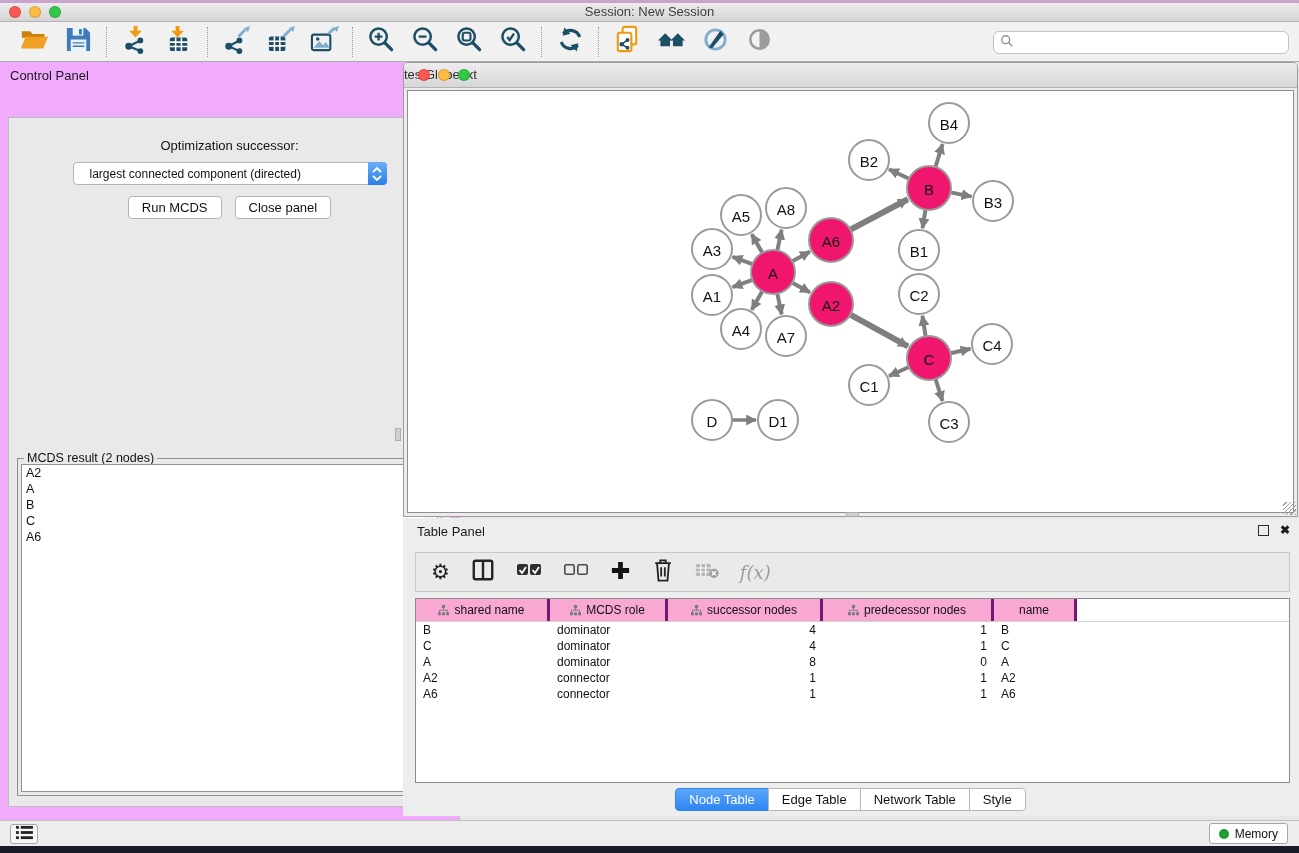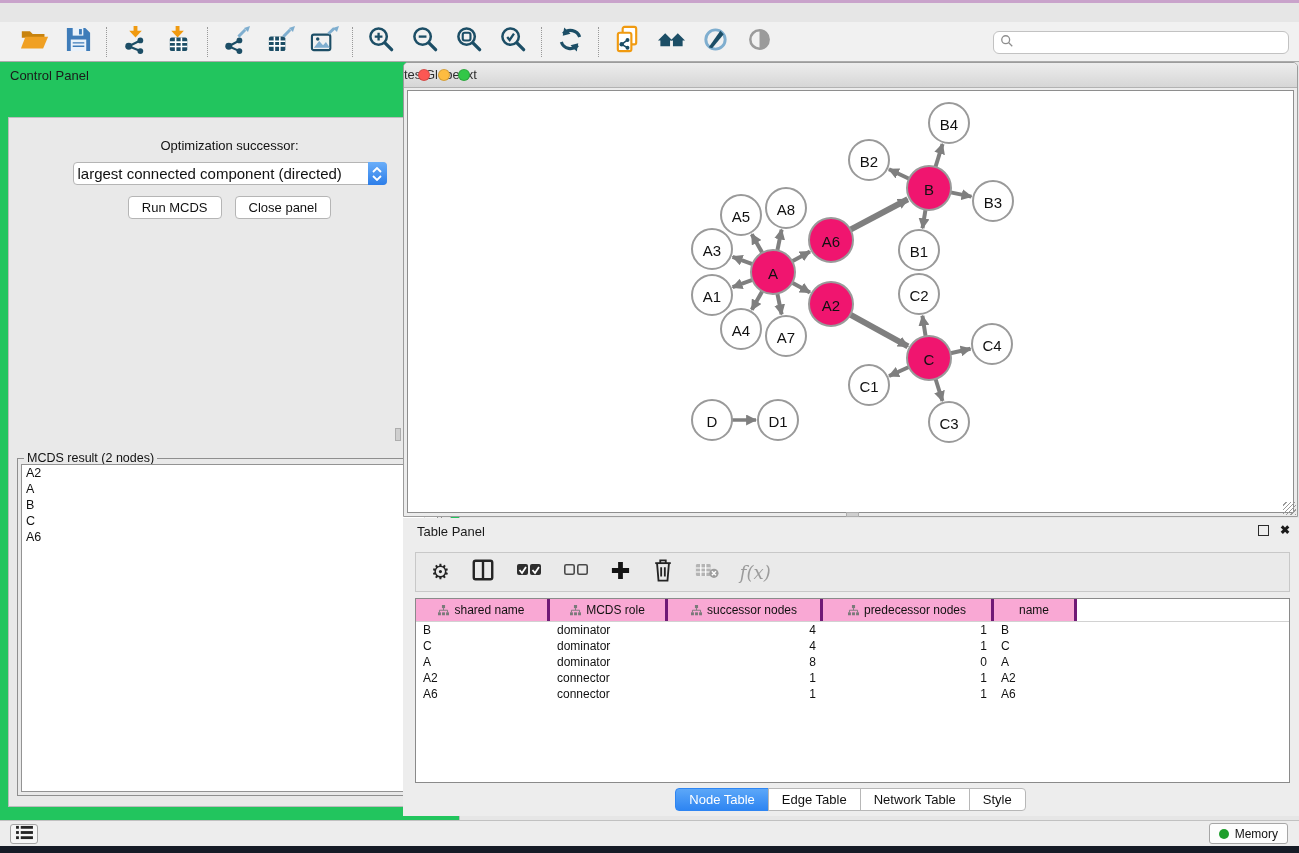"Session: New Session" div.titlebar { html: none -> <div> <div> <span></span> <span></span> <span></span> </div> <div>Session: New Session</div> </div> }
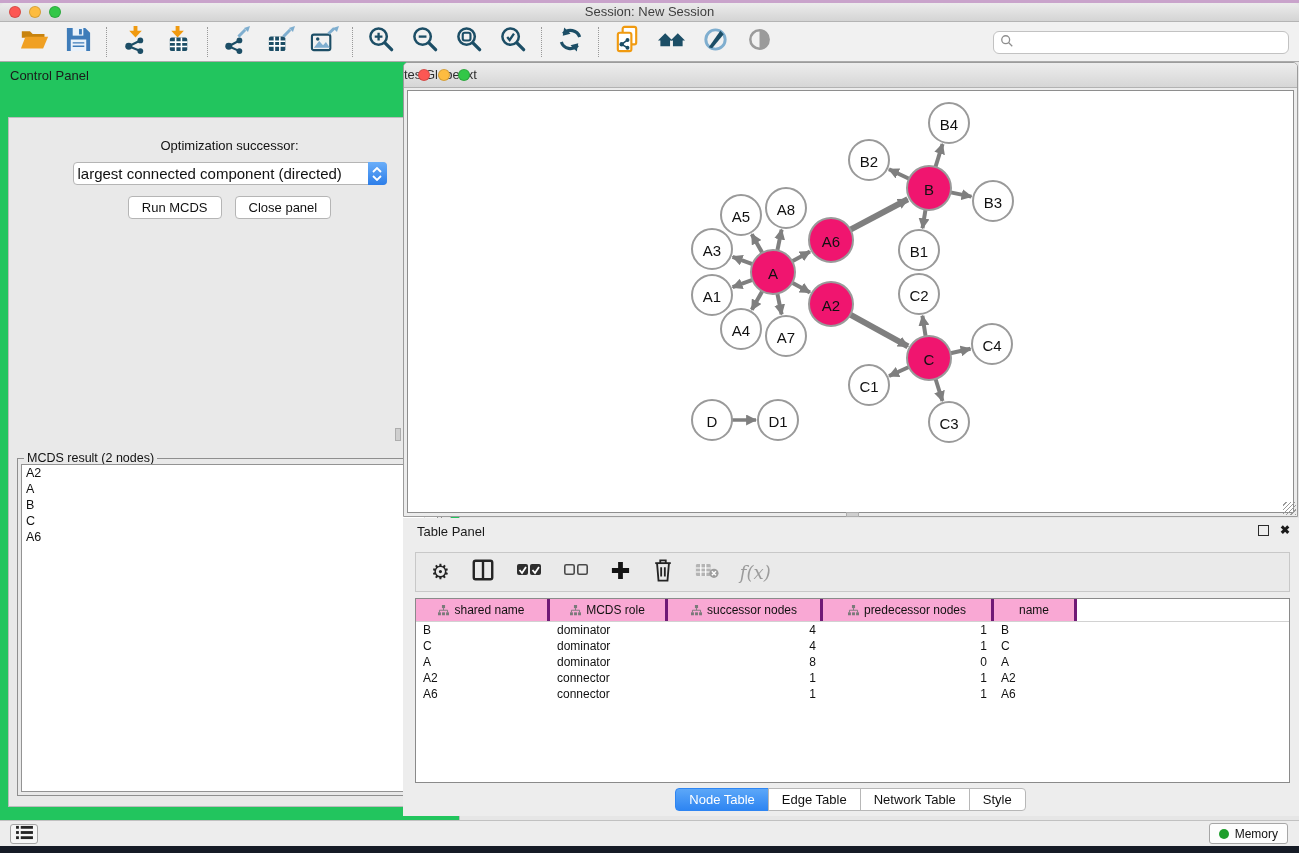"Control Panel" .control-panel { background: #22c55e -> #f0abfc }
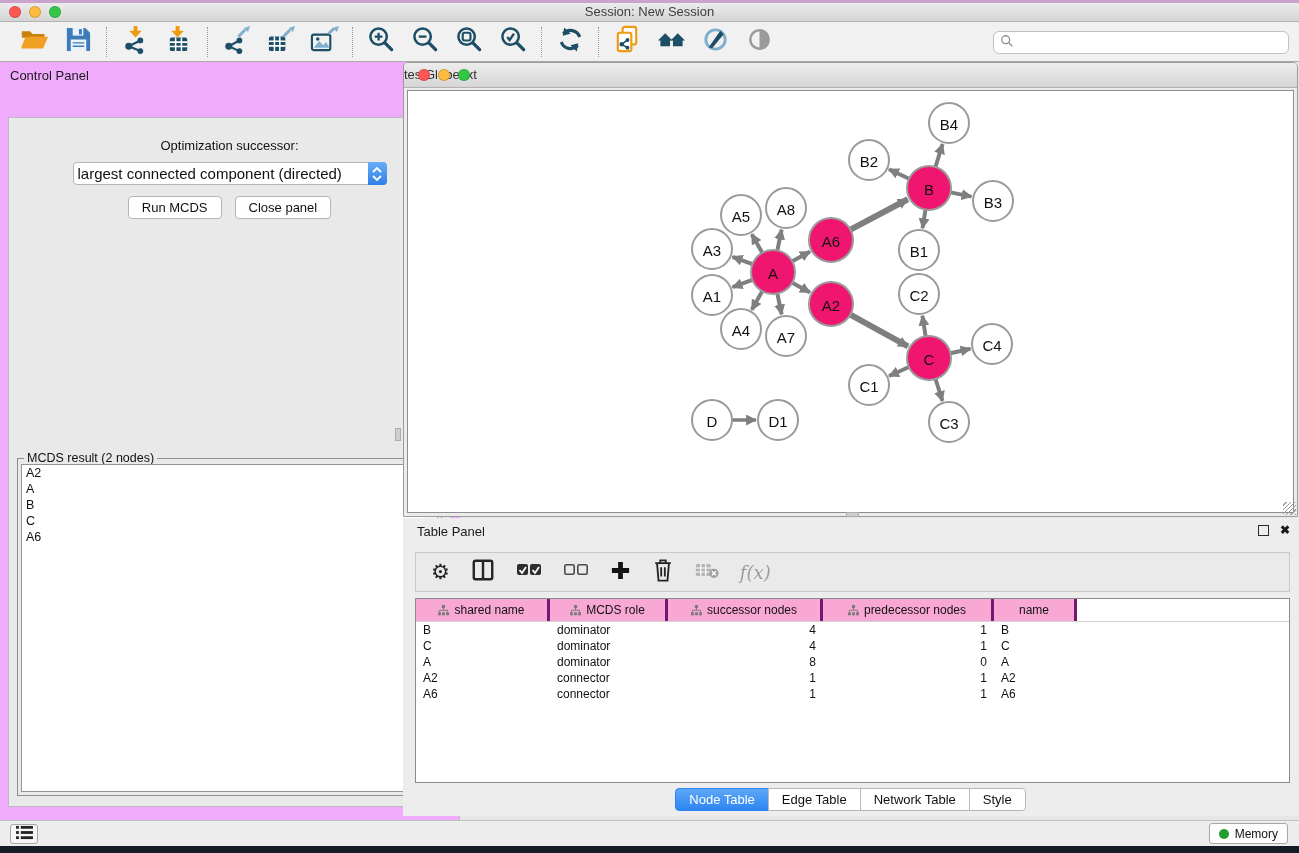"largest connected component (directed)" .dropdown-text { font-size: 15px -> 12px; padding-left: 4px -> 16px }
